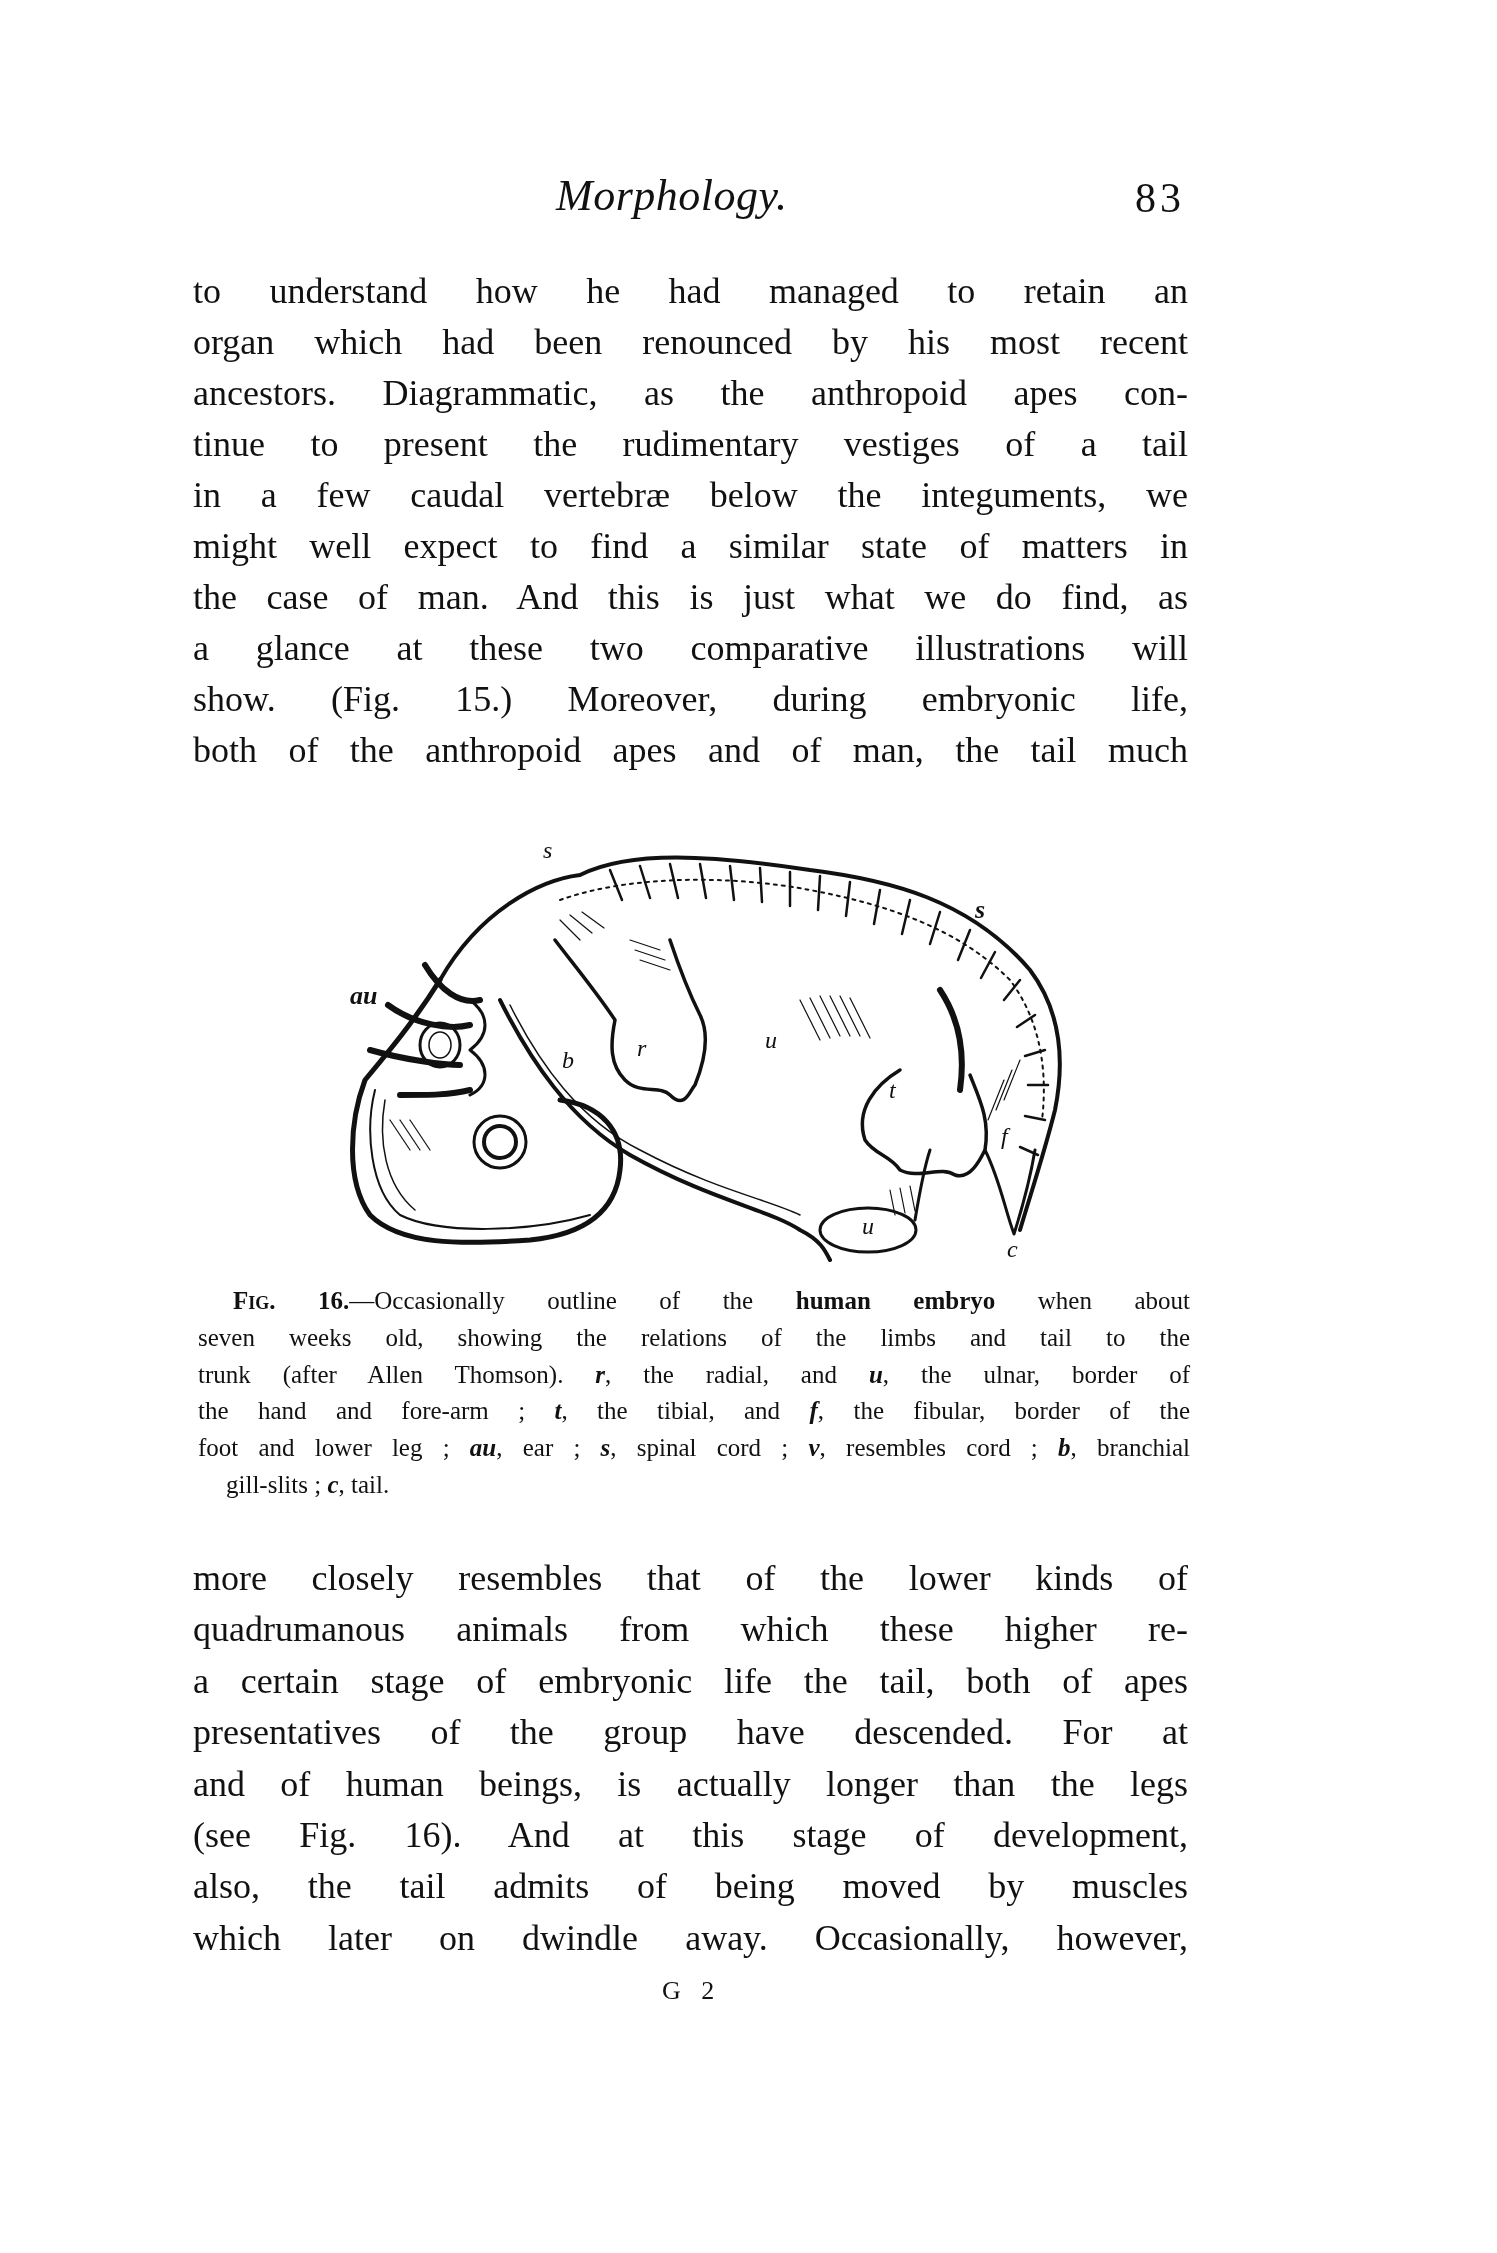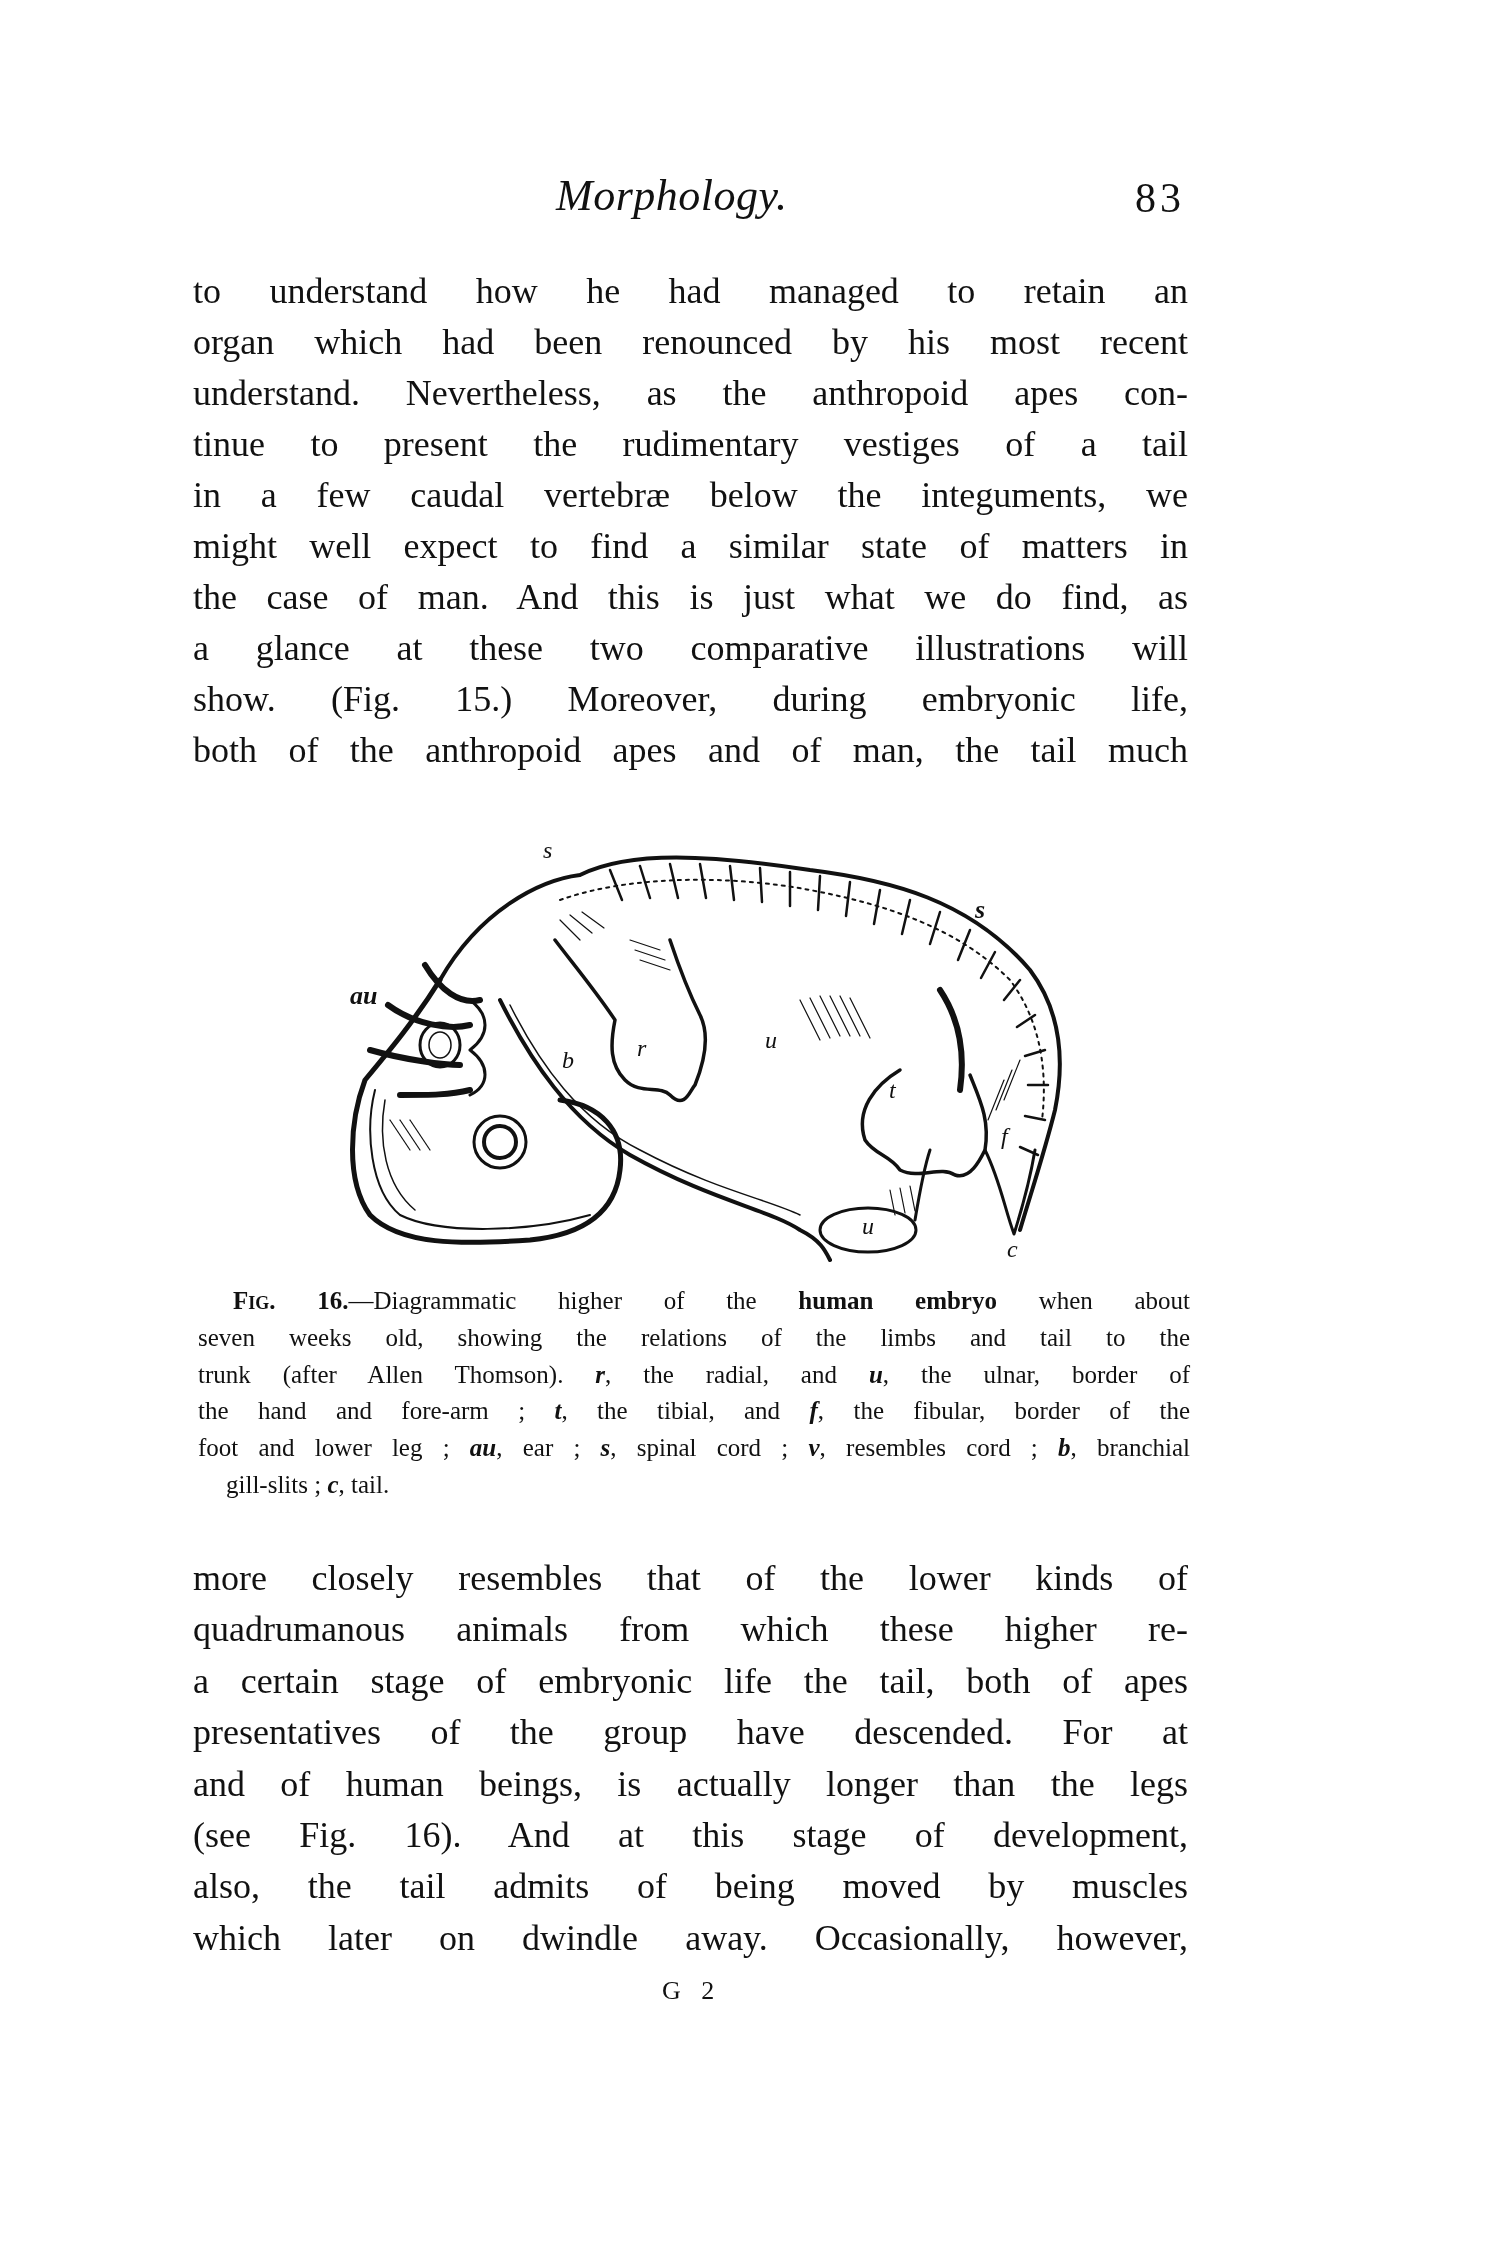"understand. Nevertheless, as the" span.line { text: understand.  Nevertheless -> ancestors.  Diagrammatic }
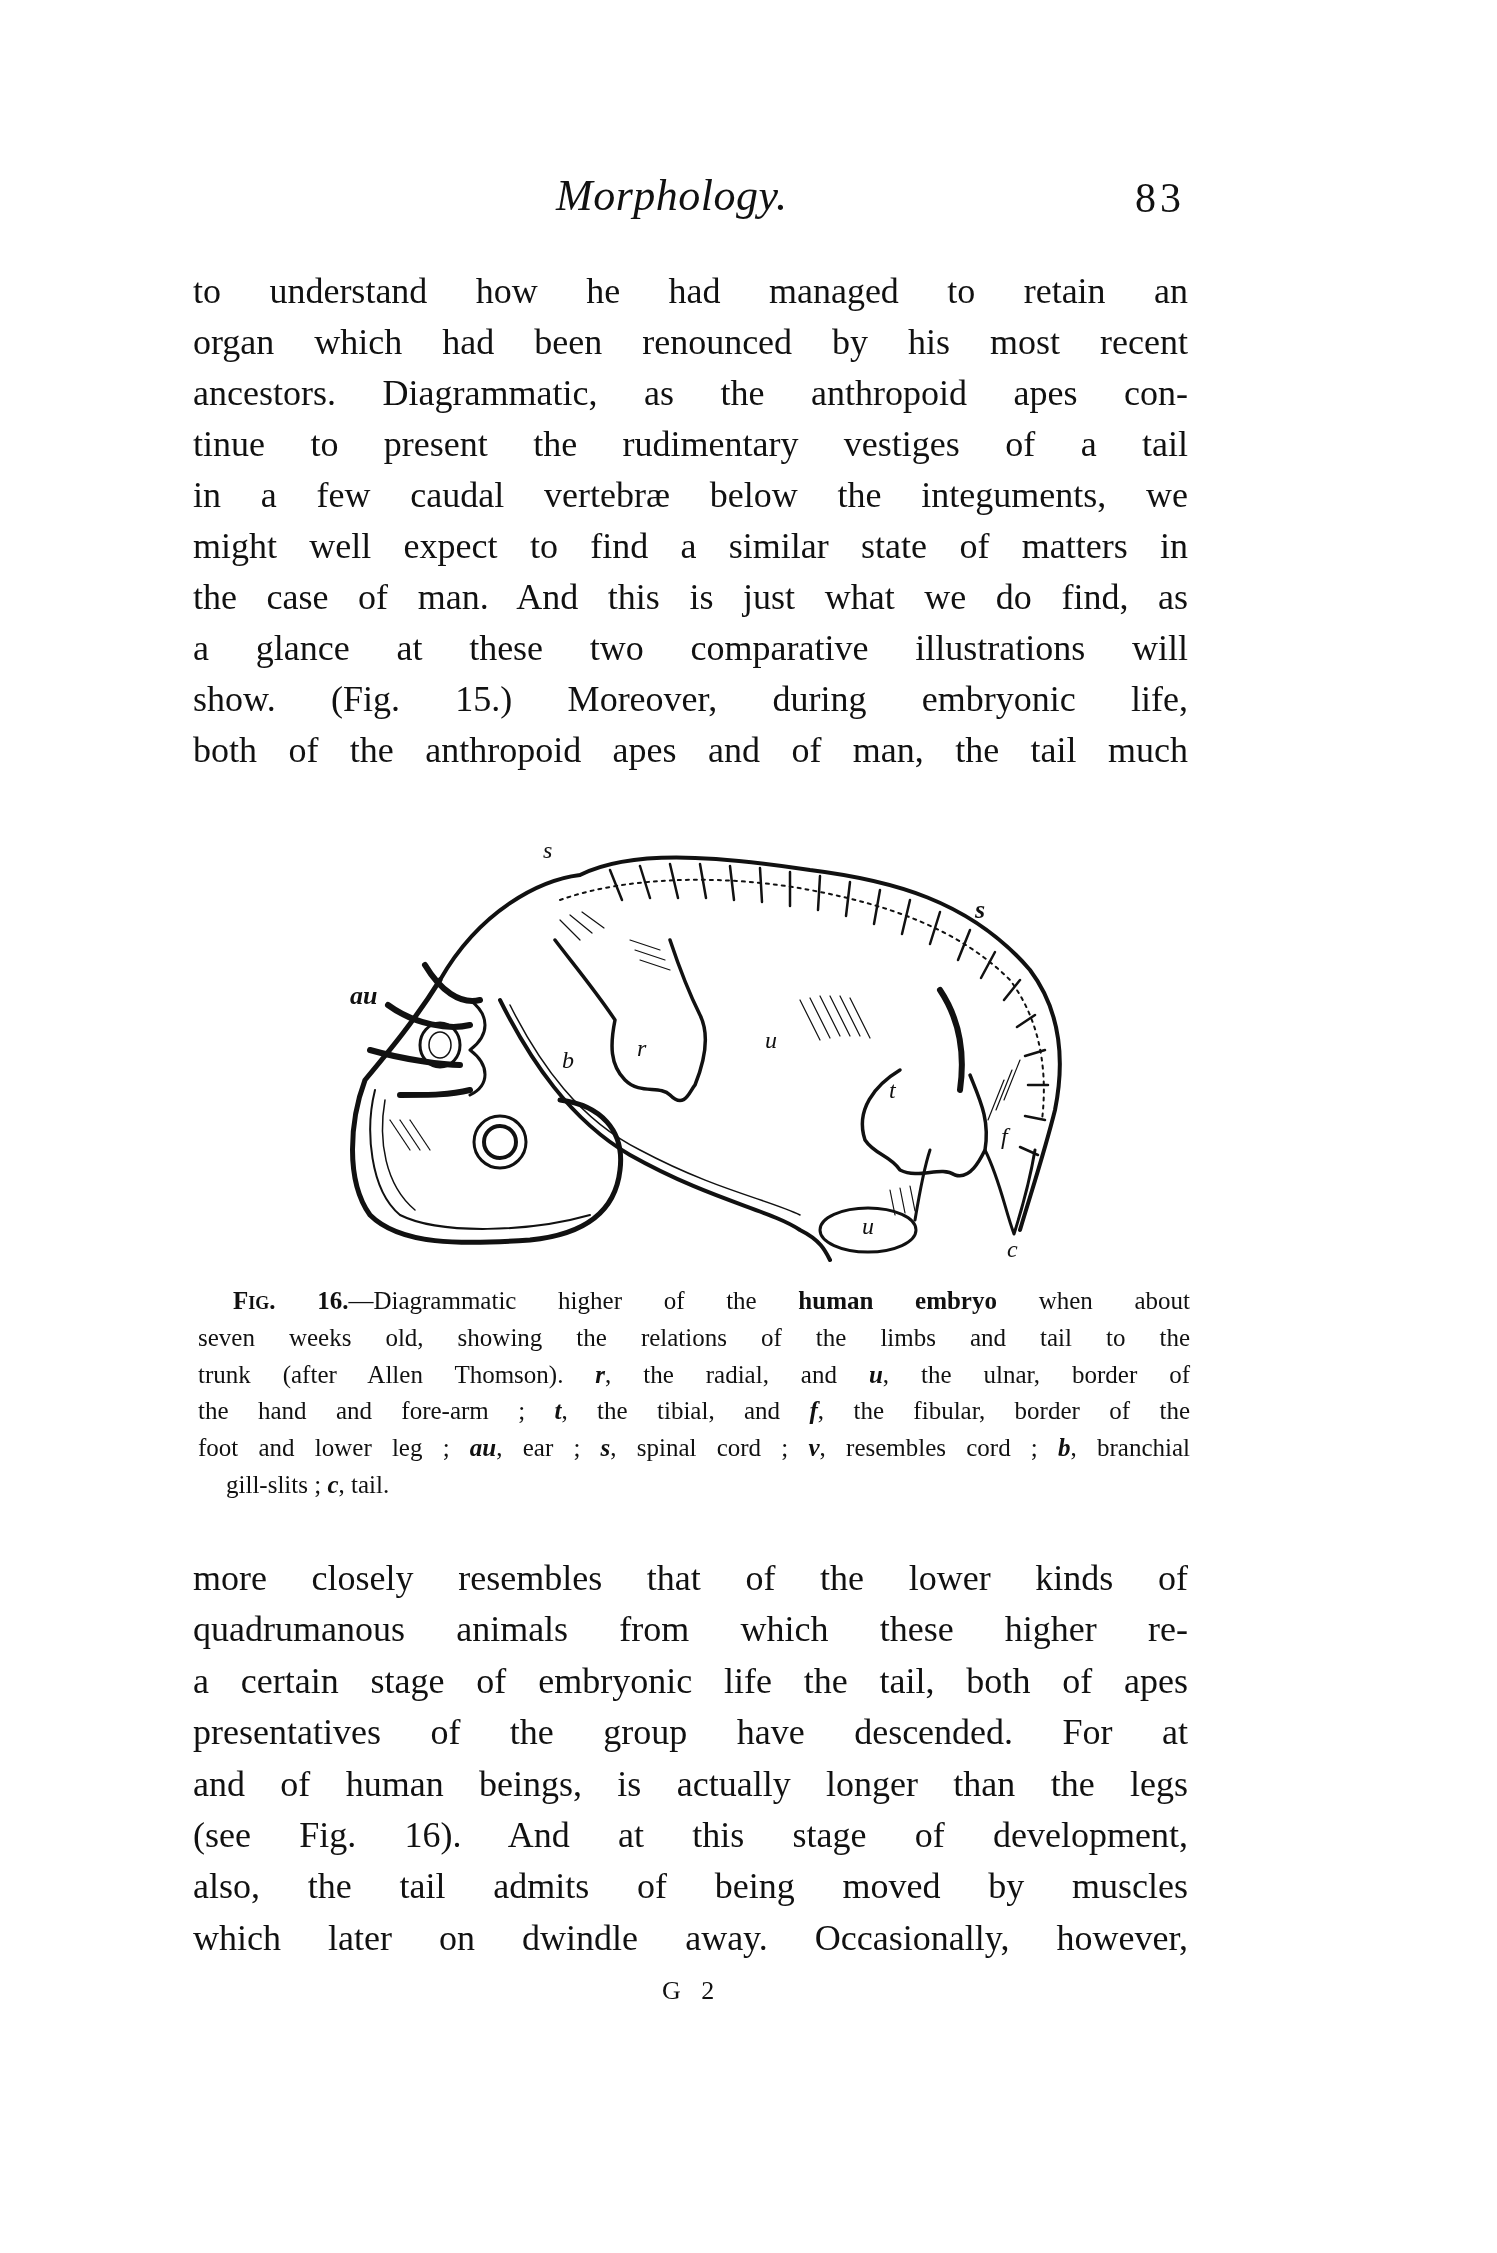"—Diagrammatic higher of the" span { text: Diagrammatic higher -> Occasionally outline }
